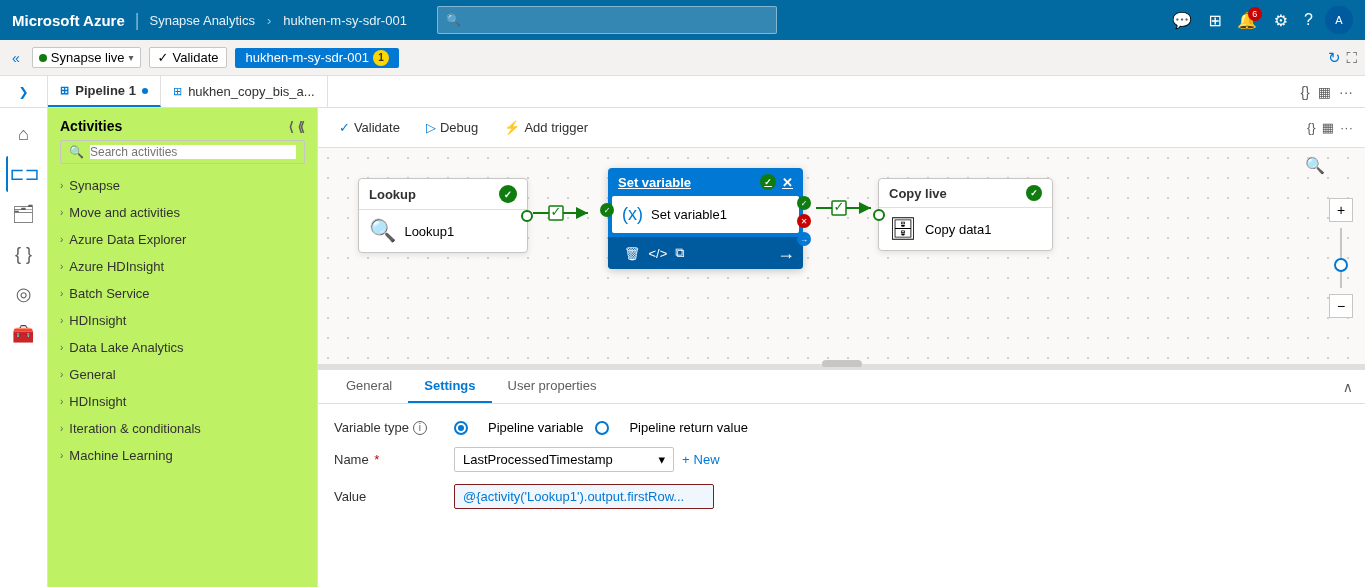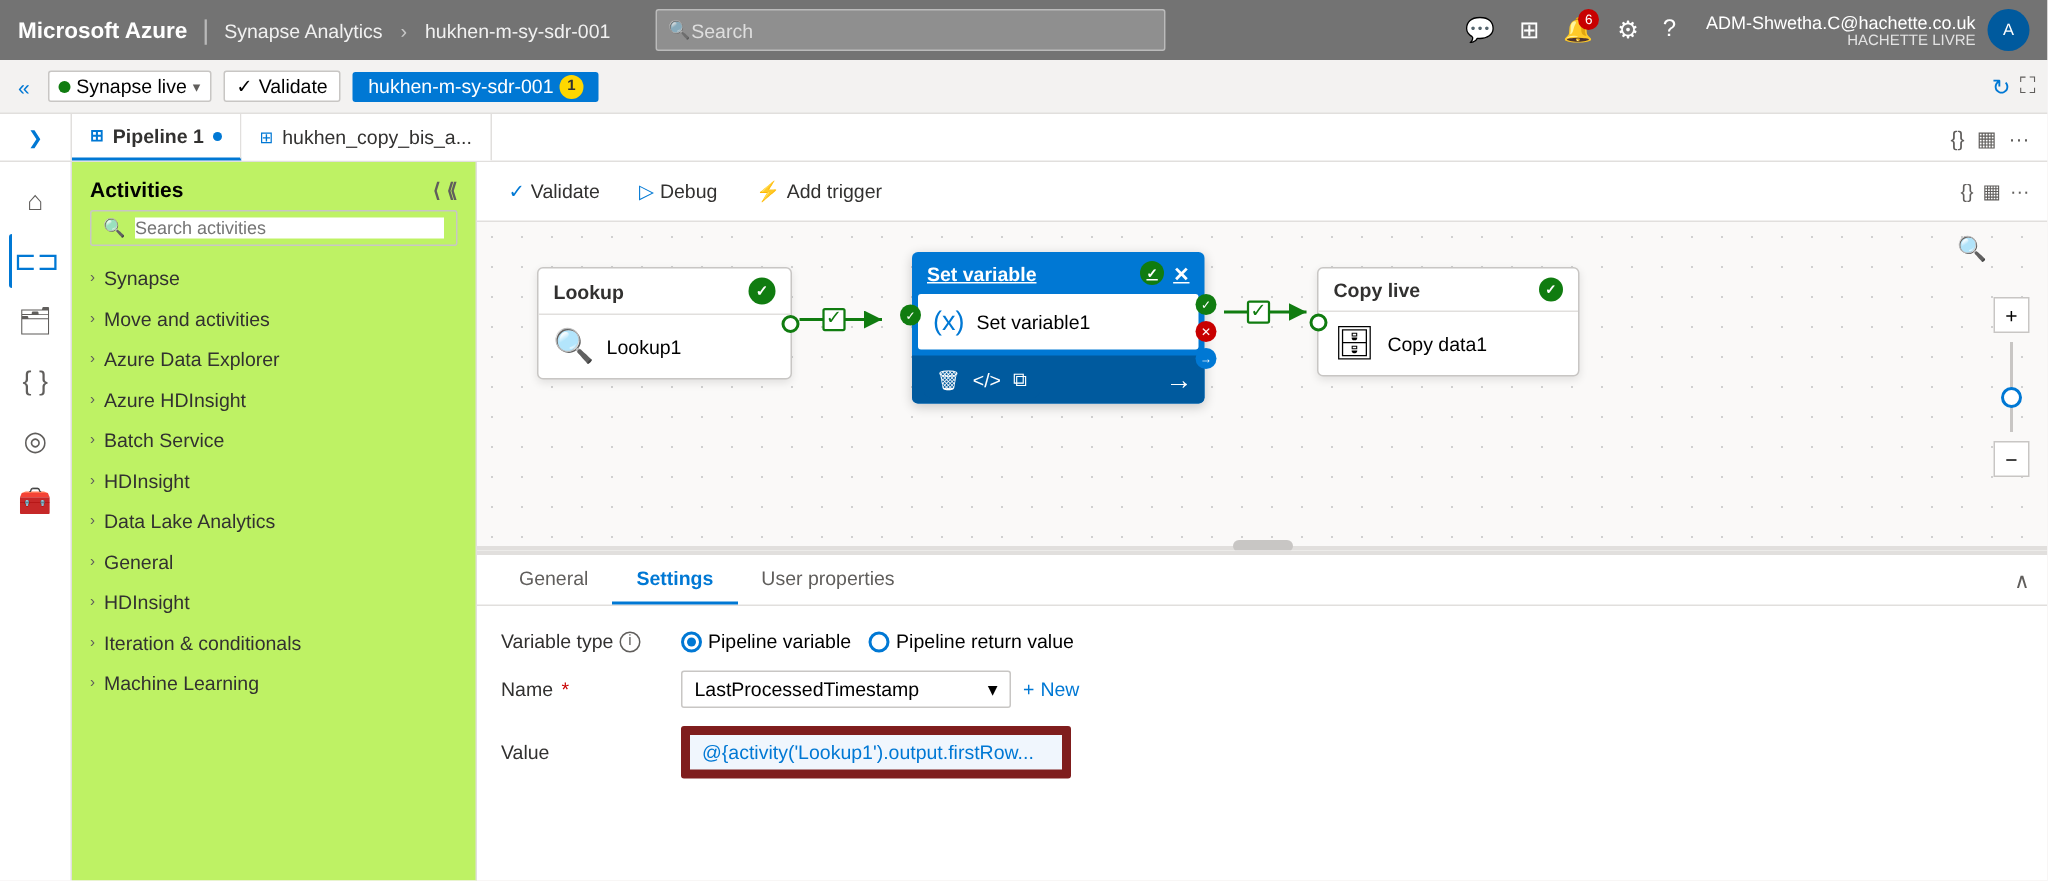"Microsoft Azure" .top-nav { background: #737373 -> #0369a1 }
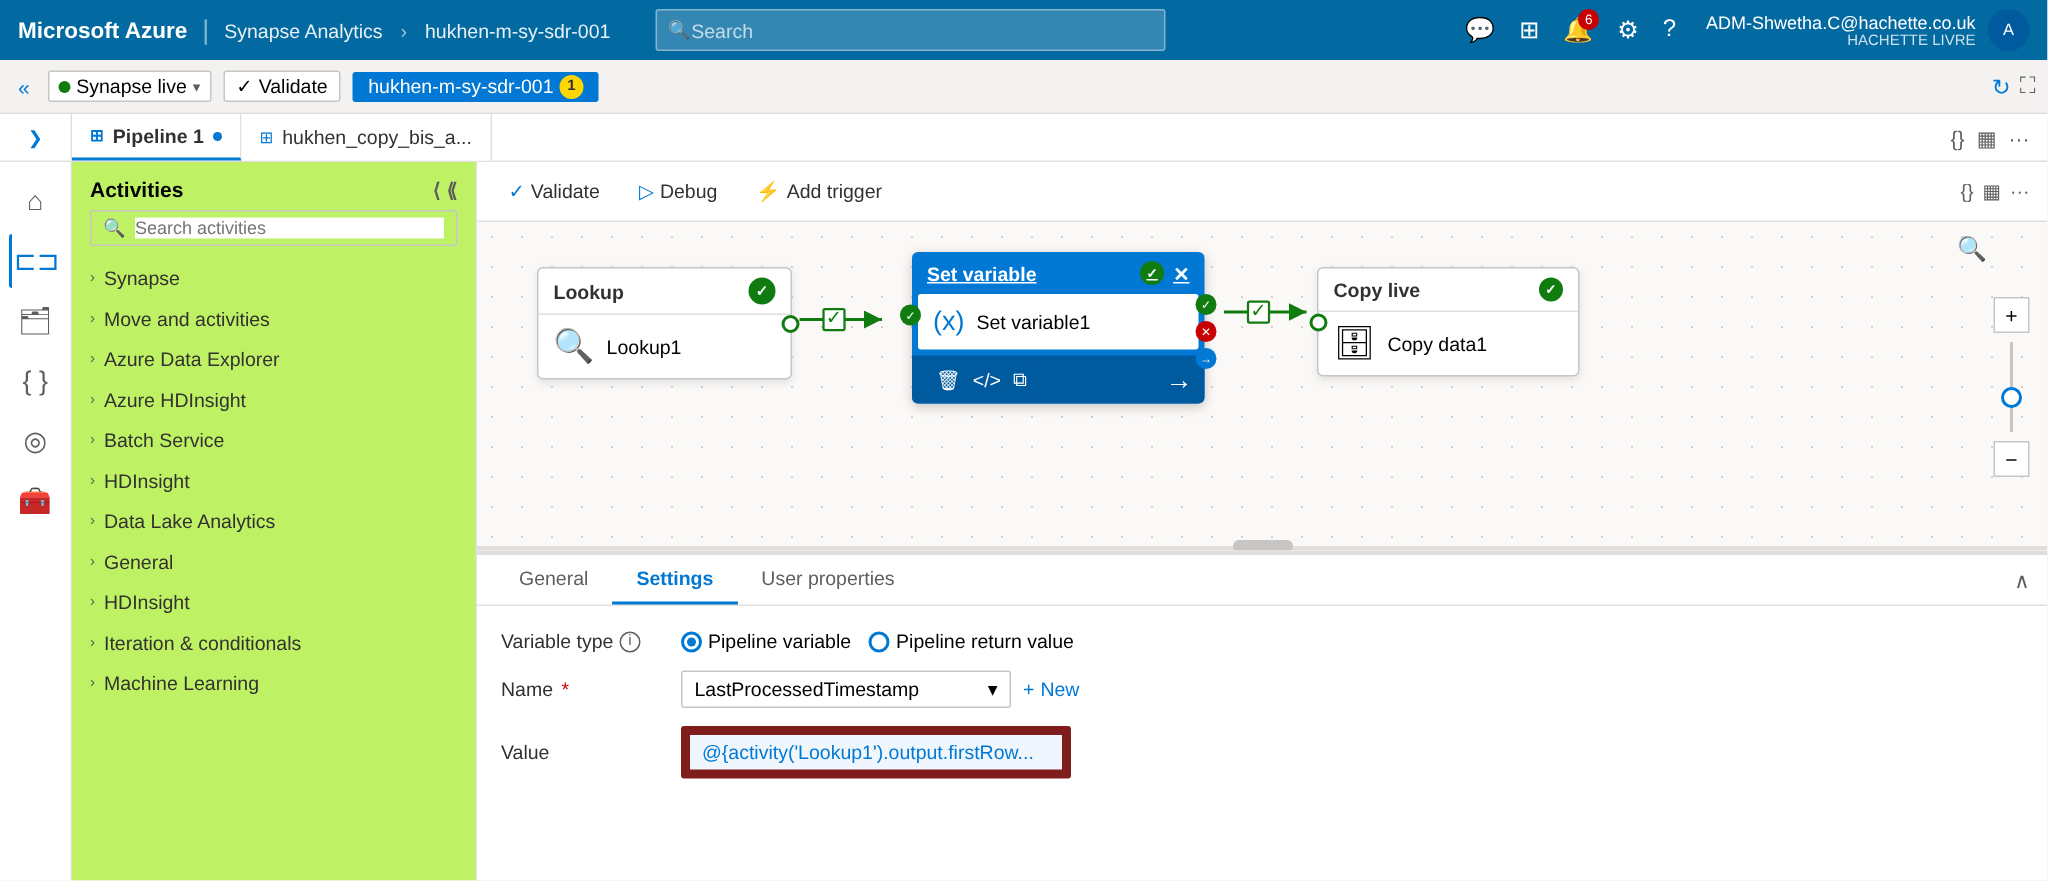"Search" input { html: <input> -> none }
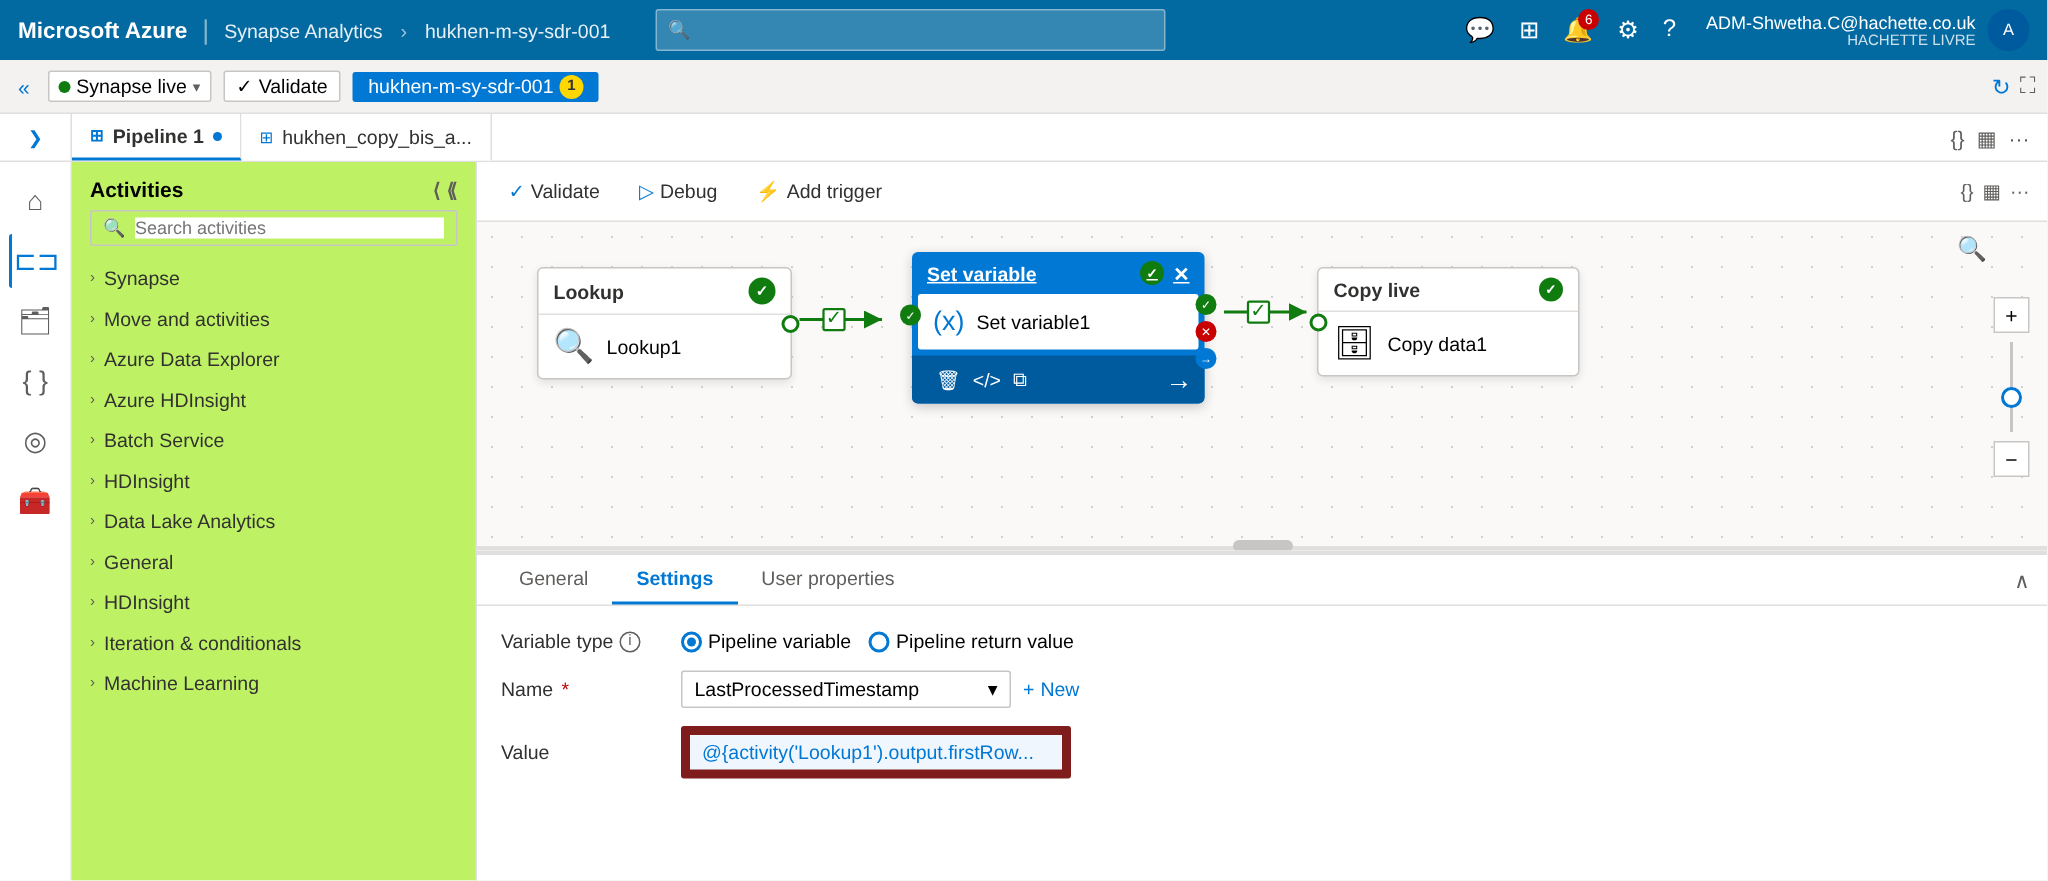"ADM-Shwetha.C@hachette.co.uk" div.user-info { html: <div> <div>ADM-Shwetha.C@hachette.co.uk</div> <div>HACHETTE LIVRE</div> </div> -> none }
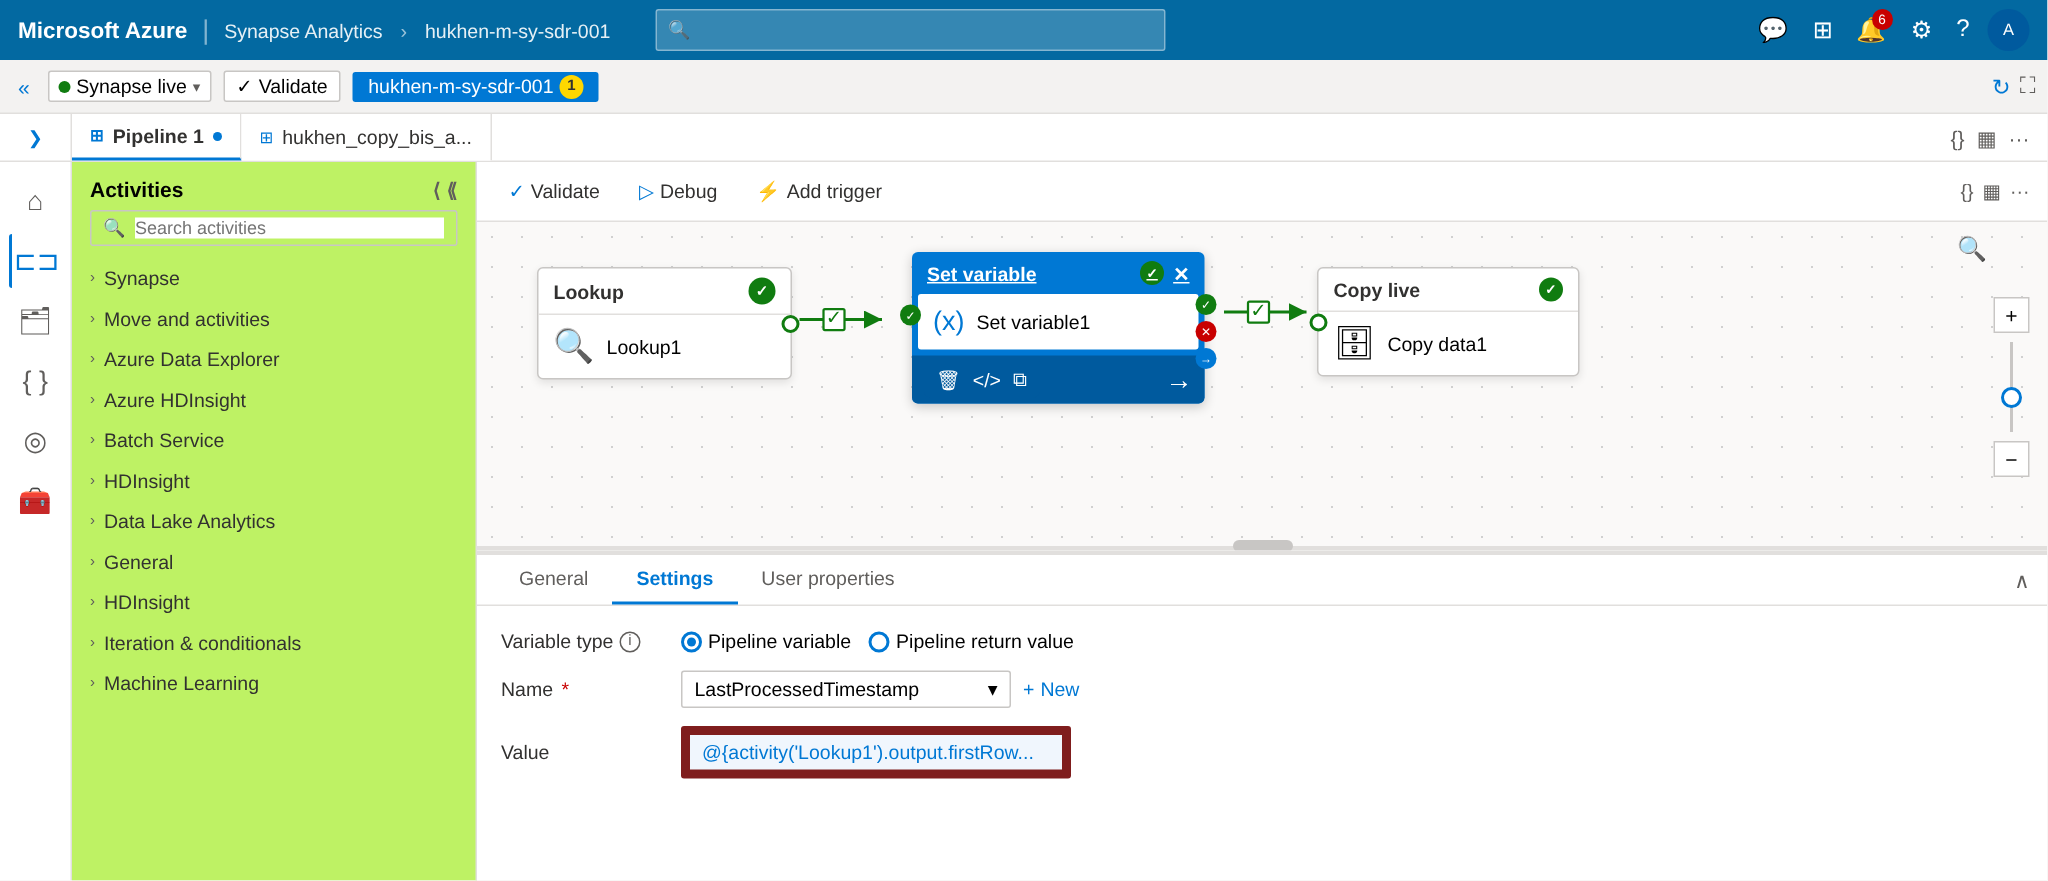"Pipeline variable" .radio-option { gap: 4px -> 20px }
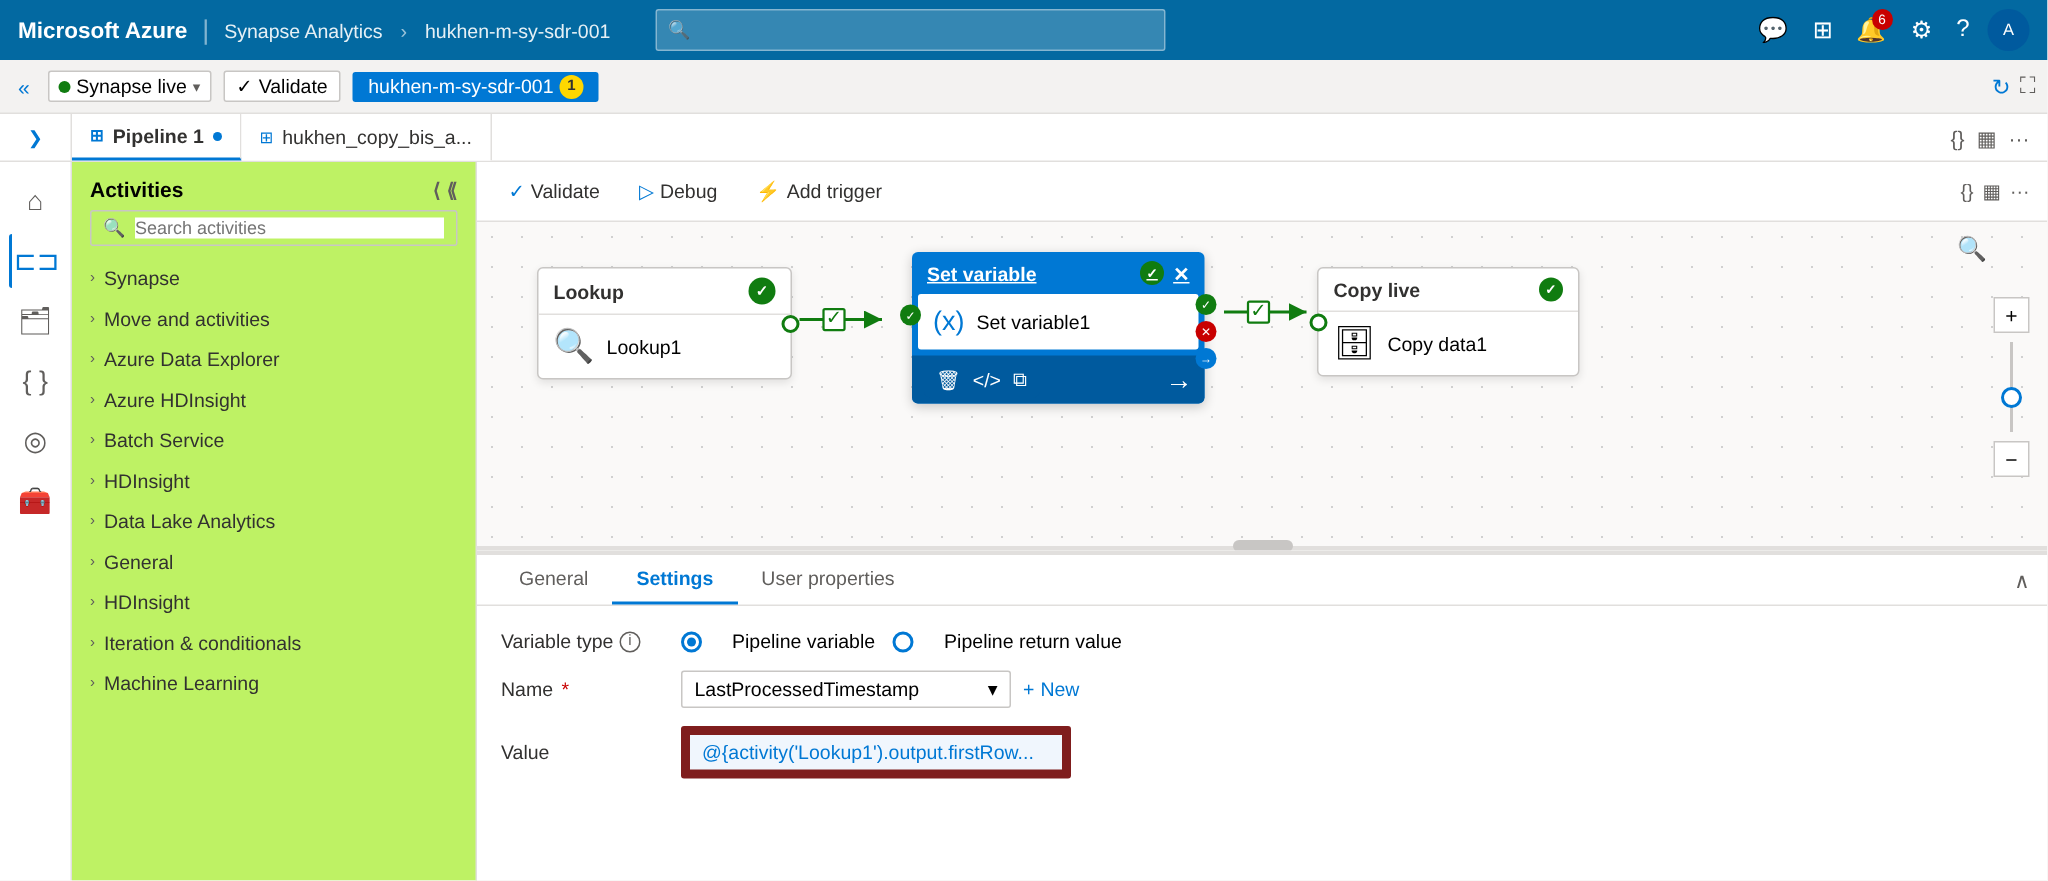"@{activity('Lookup1').output.firstRow..." .value-input { border: 6px solid #7f1d1d -> 1px solid #7f1d1d }
